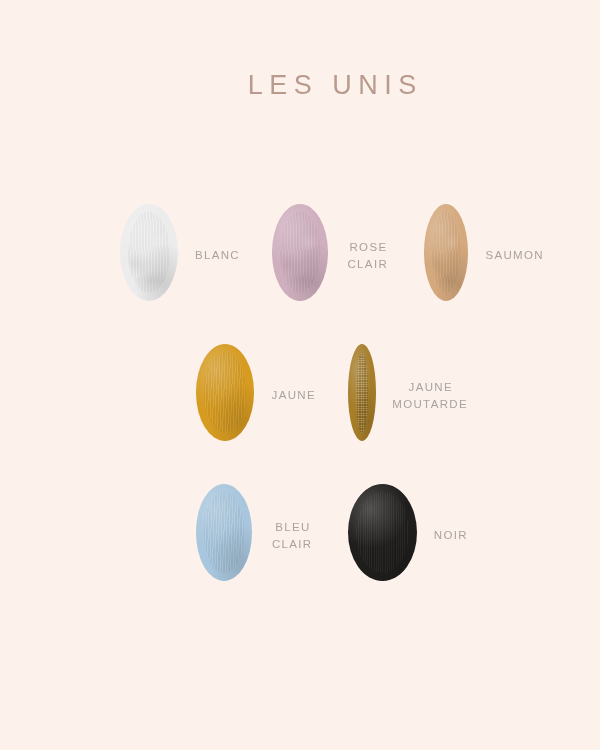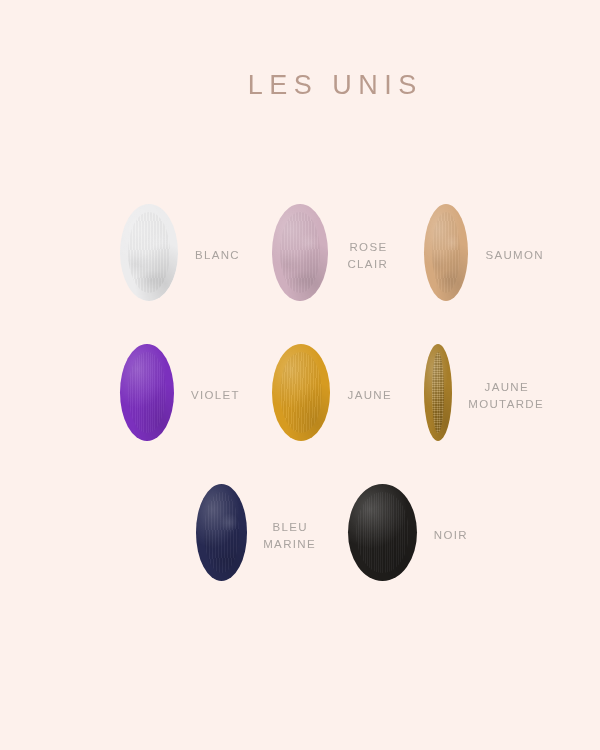"VIOLET" div.cell { html: <div> <div> <div></div> </div> <div>VIOLET</div> </div> -> none }
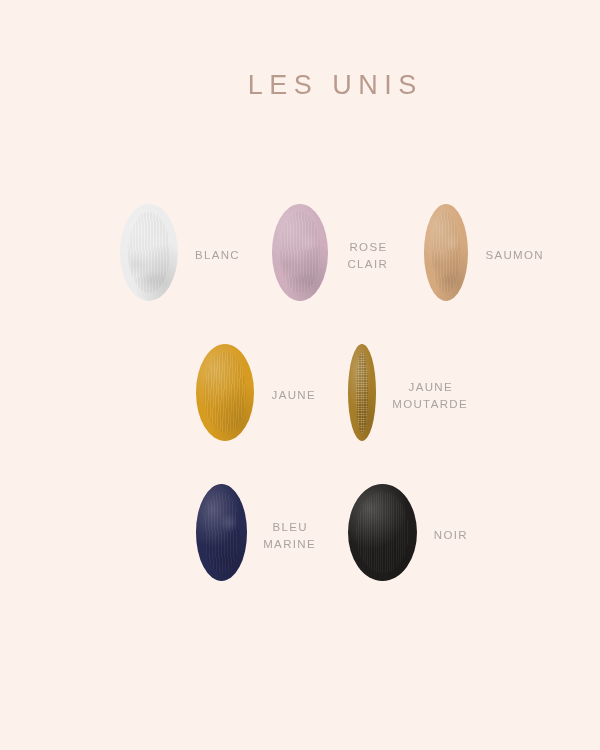"BLEU CLAIR" div.cell { html: none -> <div> <div> <div></div> </div> <div>BLEU CLAIR</div> </div> }
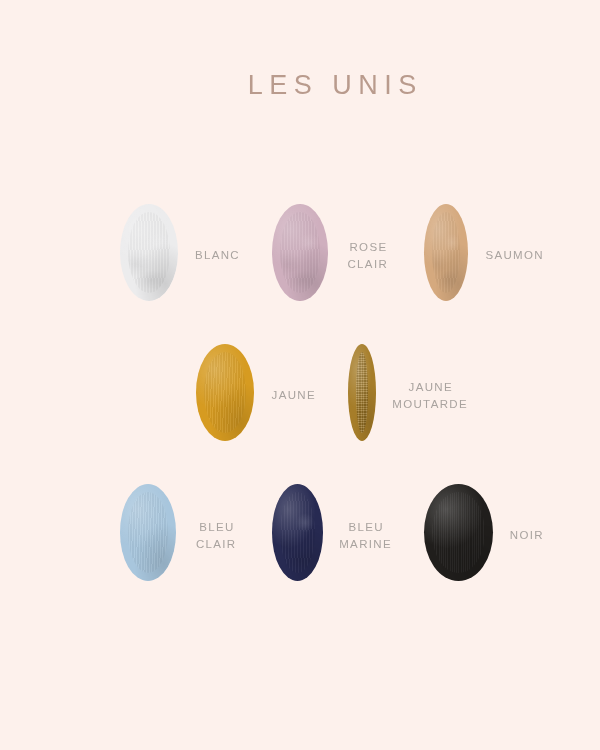"BLEU MARINE" div.cell { html: <div> <div> <div></div> </div> <div>BLEU MARINE</div> </div> -> none }
